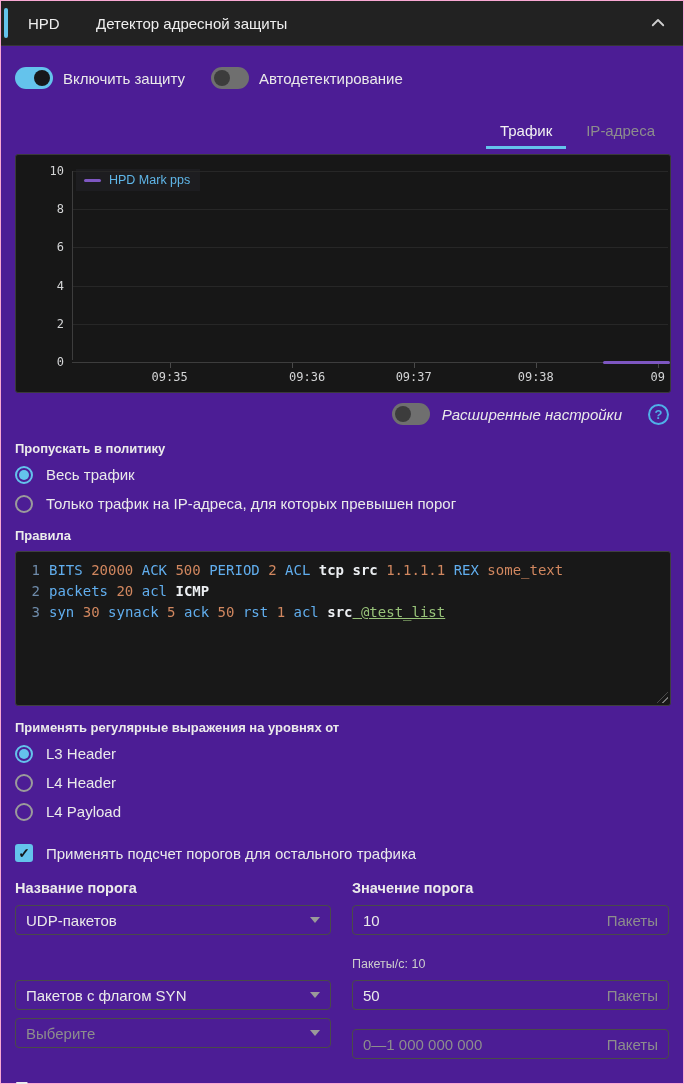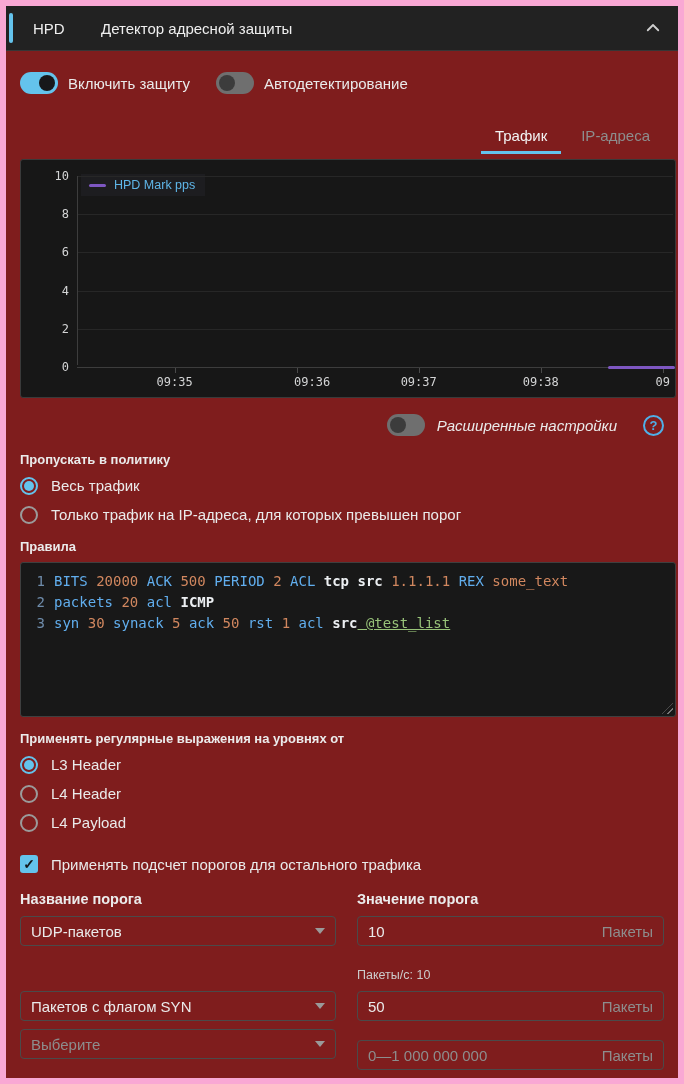"HPD" .panel { background: #7f1d1d -> #4c1d95; border: 6px solid #f9a8d4 -> 1px solid #f9a8d4 }
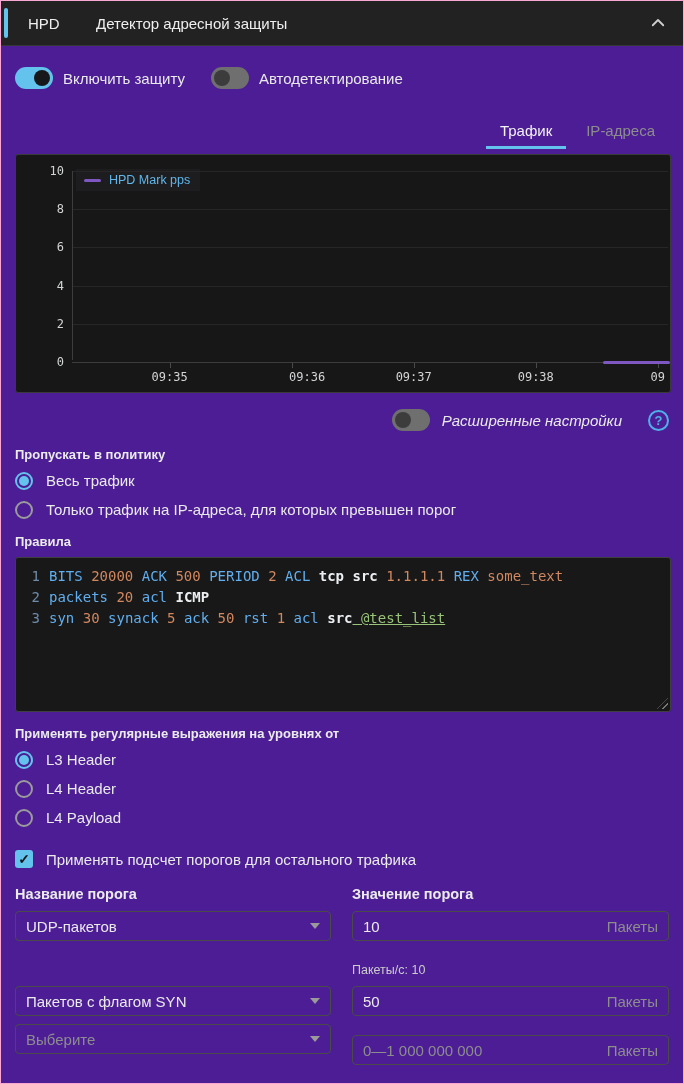"Расширенные настройки" .adv-row { margin-top: 14px -> 8px }
